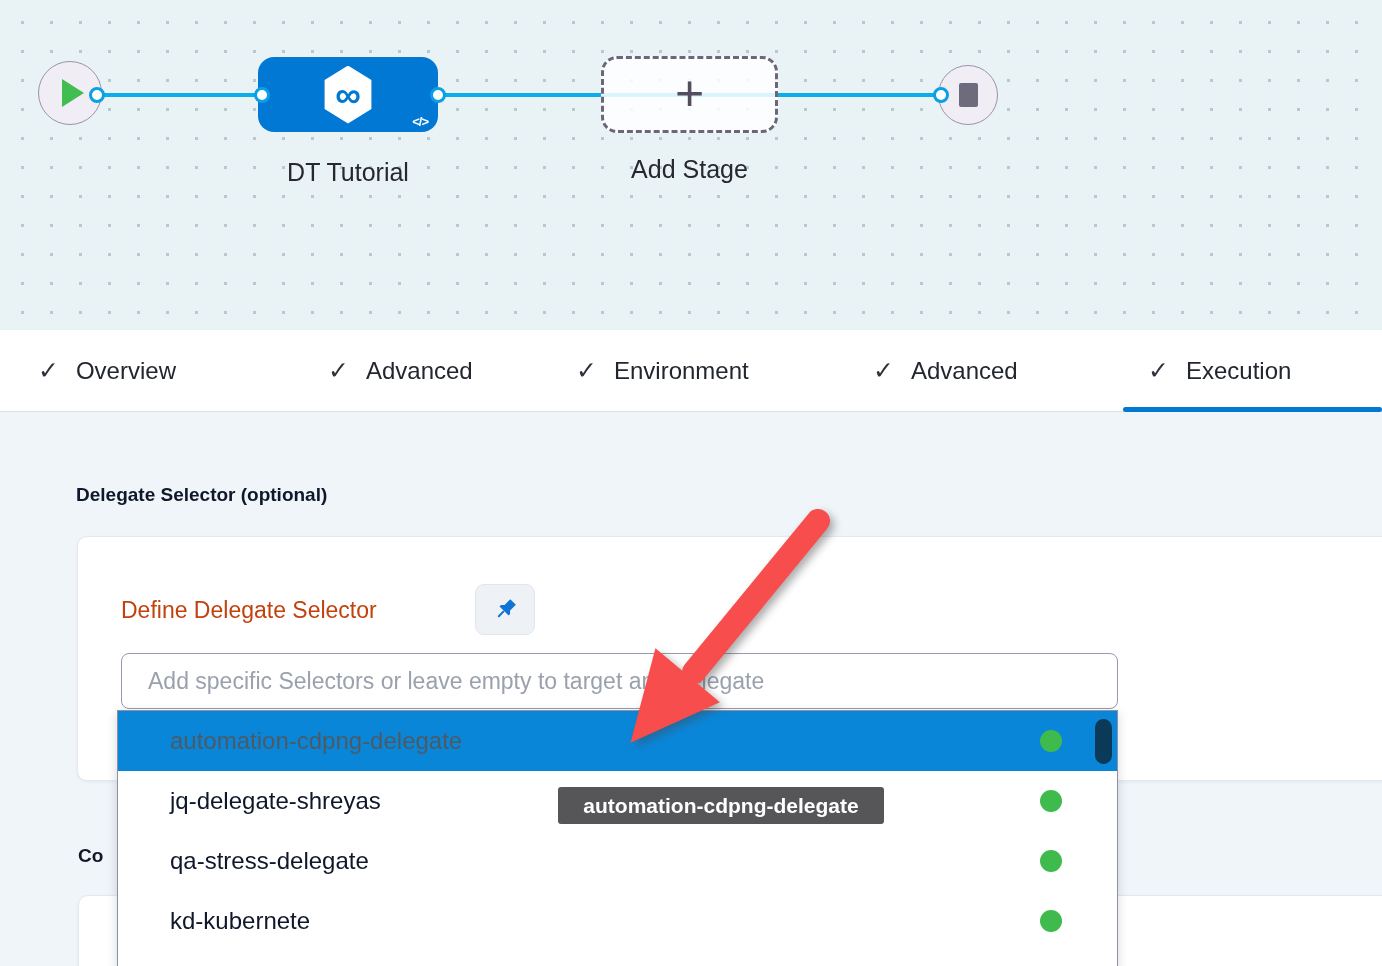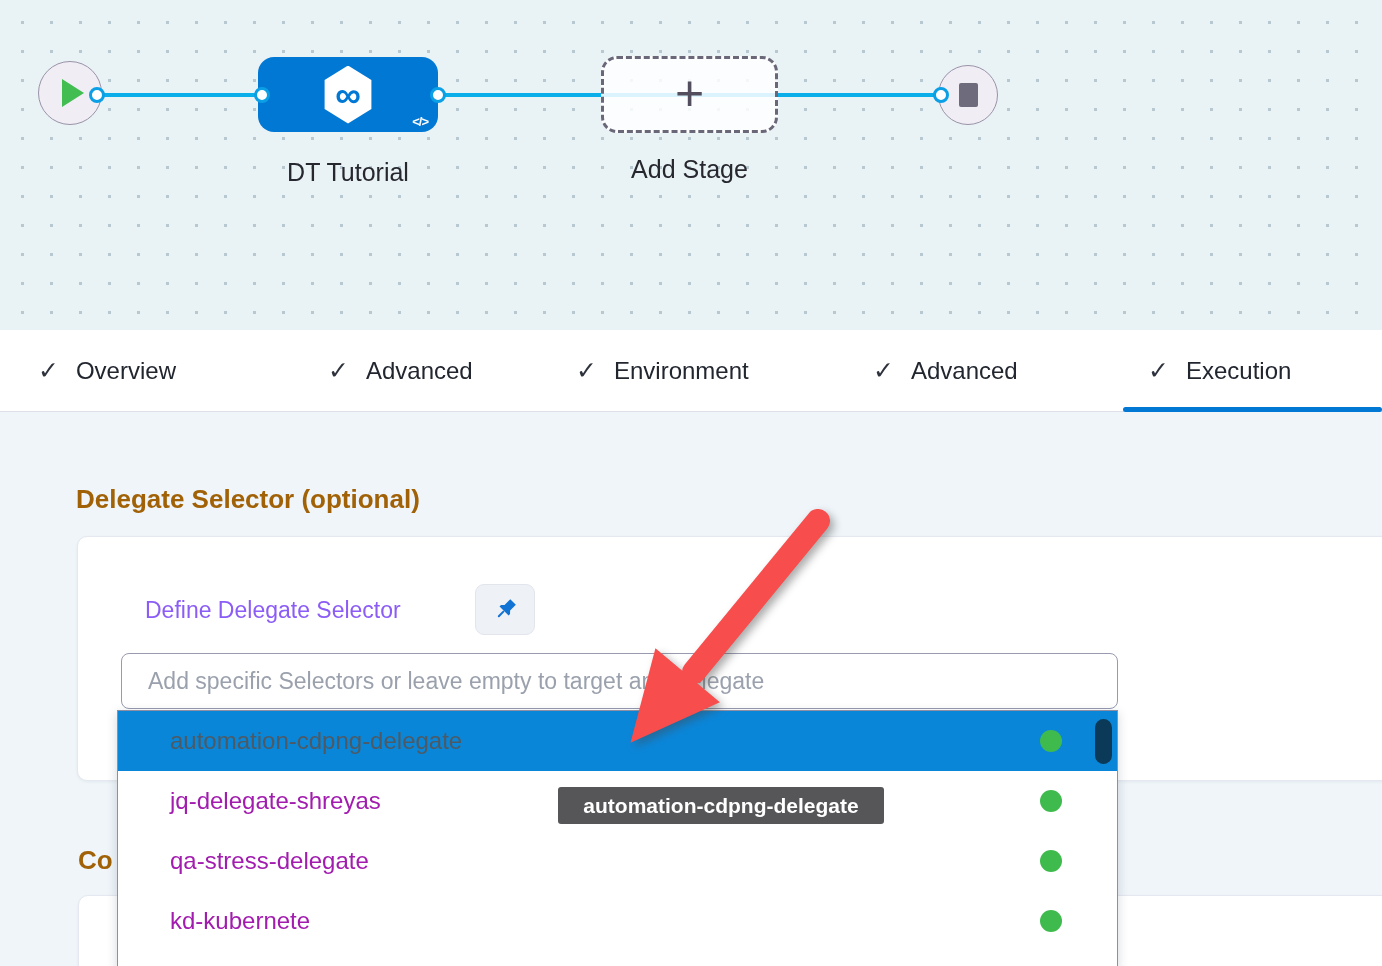"Delegate Selector (optional)" .section-heading { color: #a16207 -> #0f172a; font-size: 26px -> 19px }
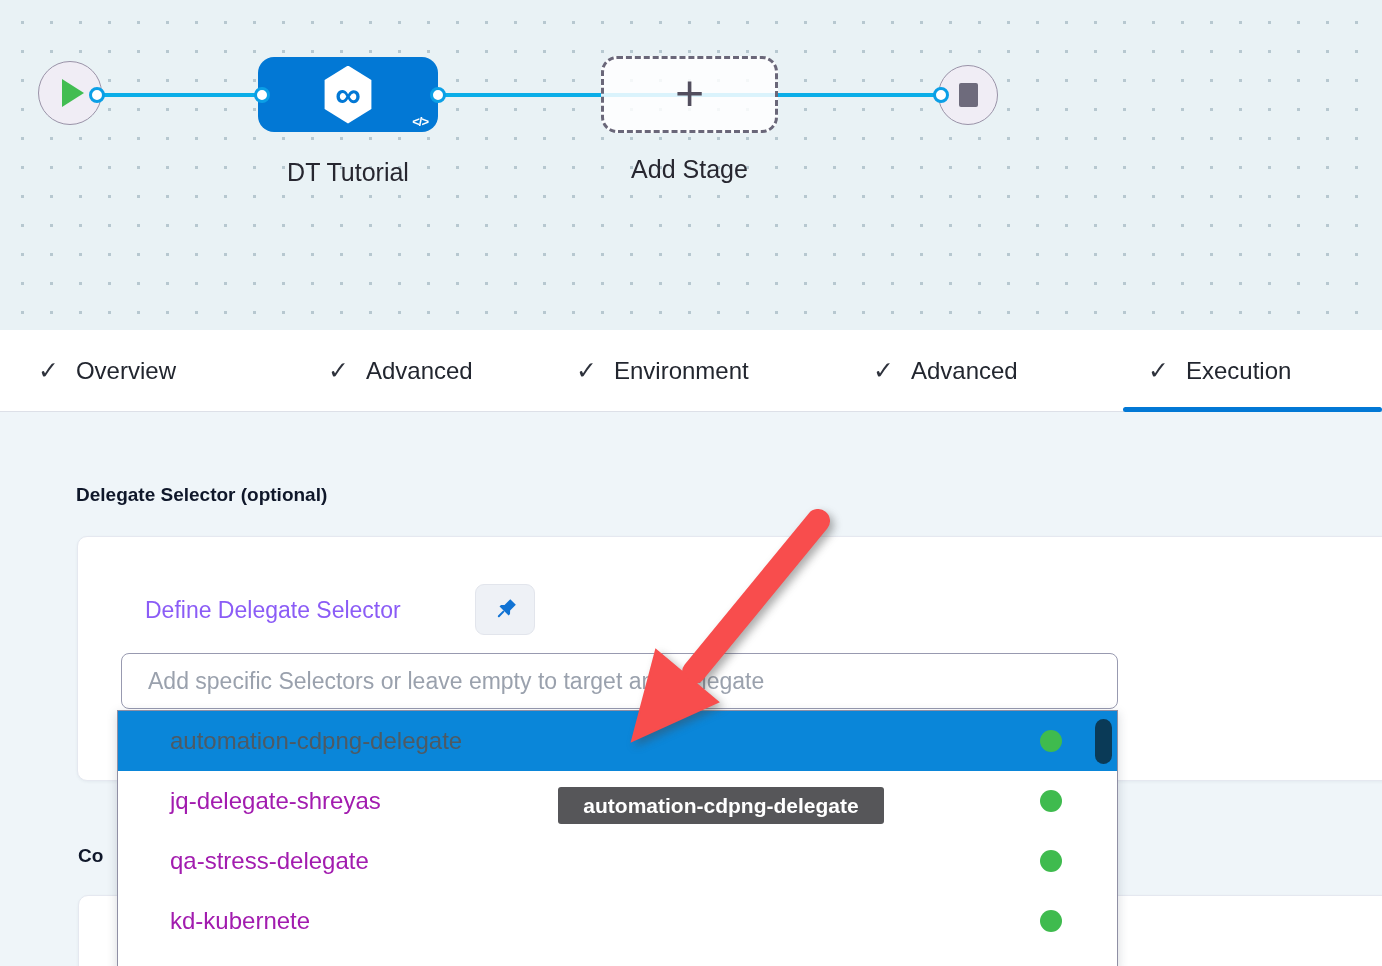"Define Delegate Selector" .field-label { color: #8b5cf6 -> #c2410c; margin-left: 24px -> none }
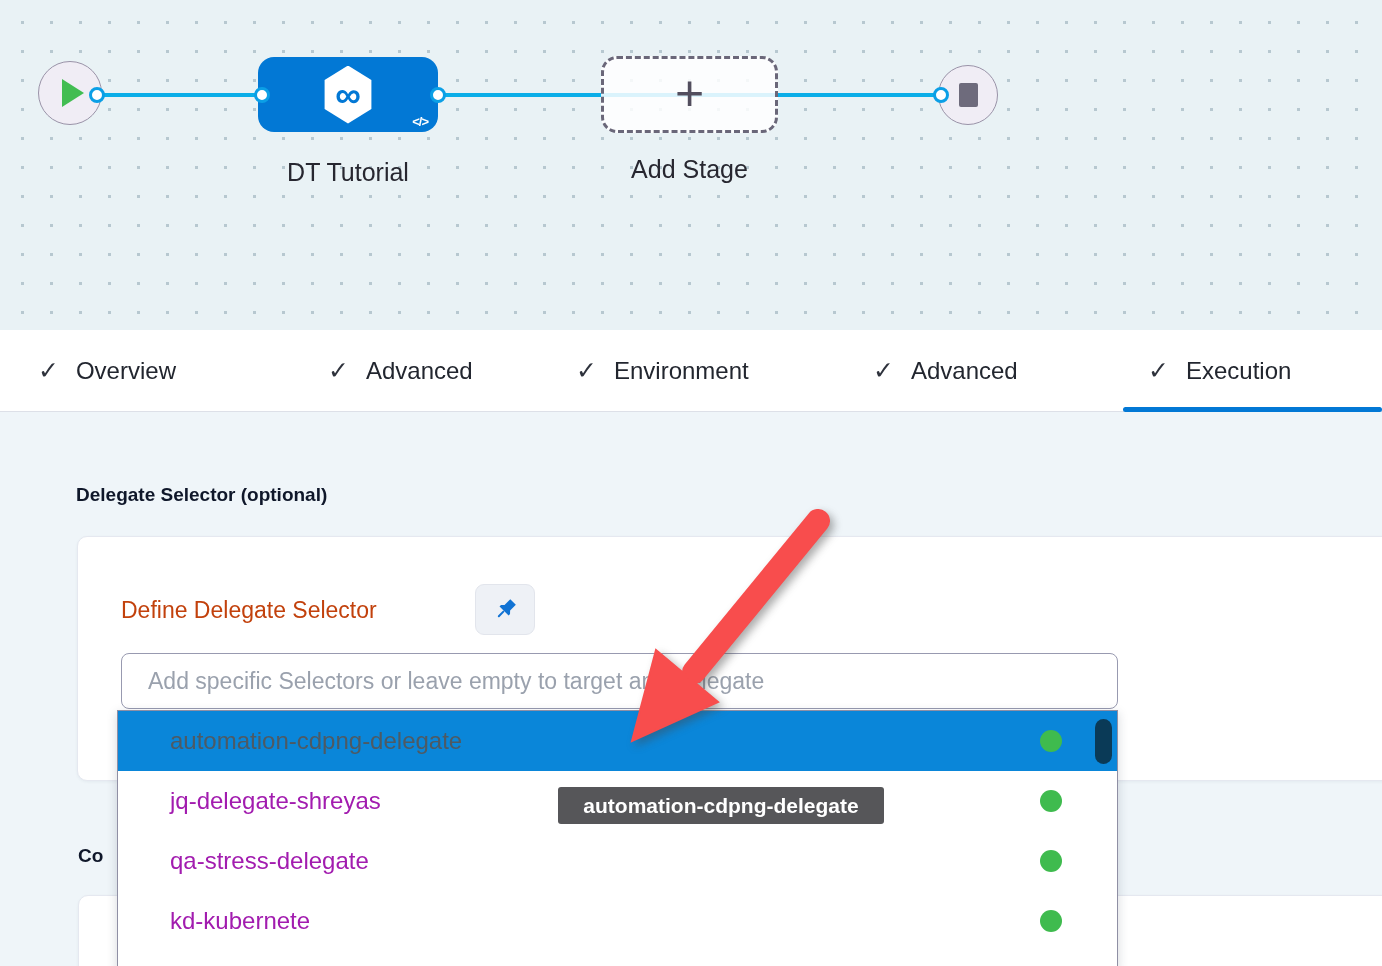"jq-delegate-shreyas" .dd-row .opt-label { color: #a21caf -> #0f172a }
